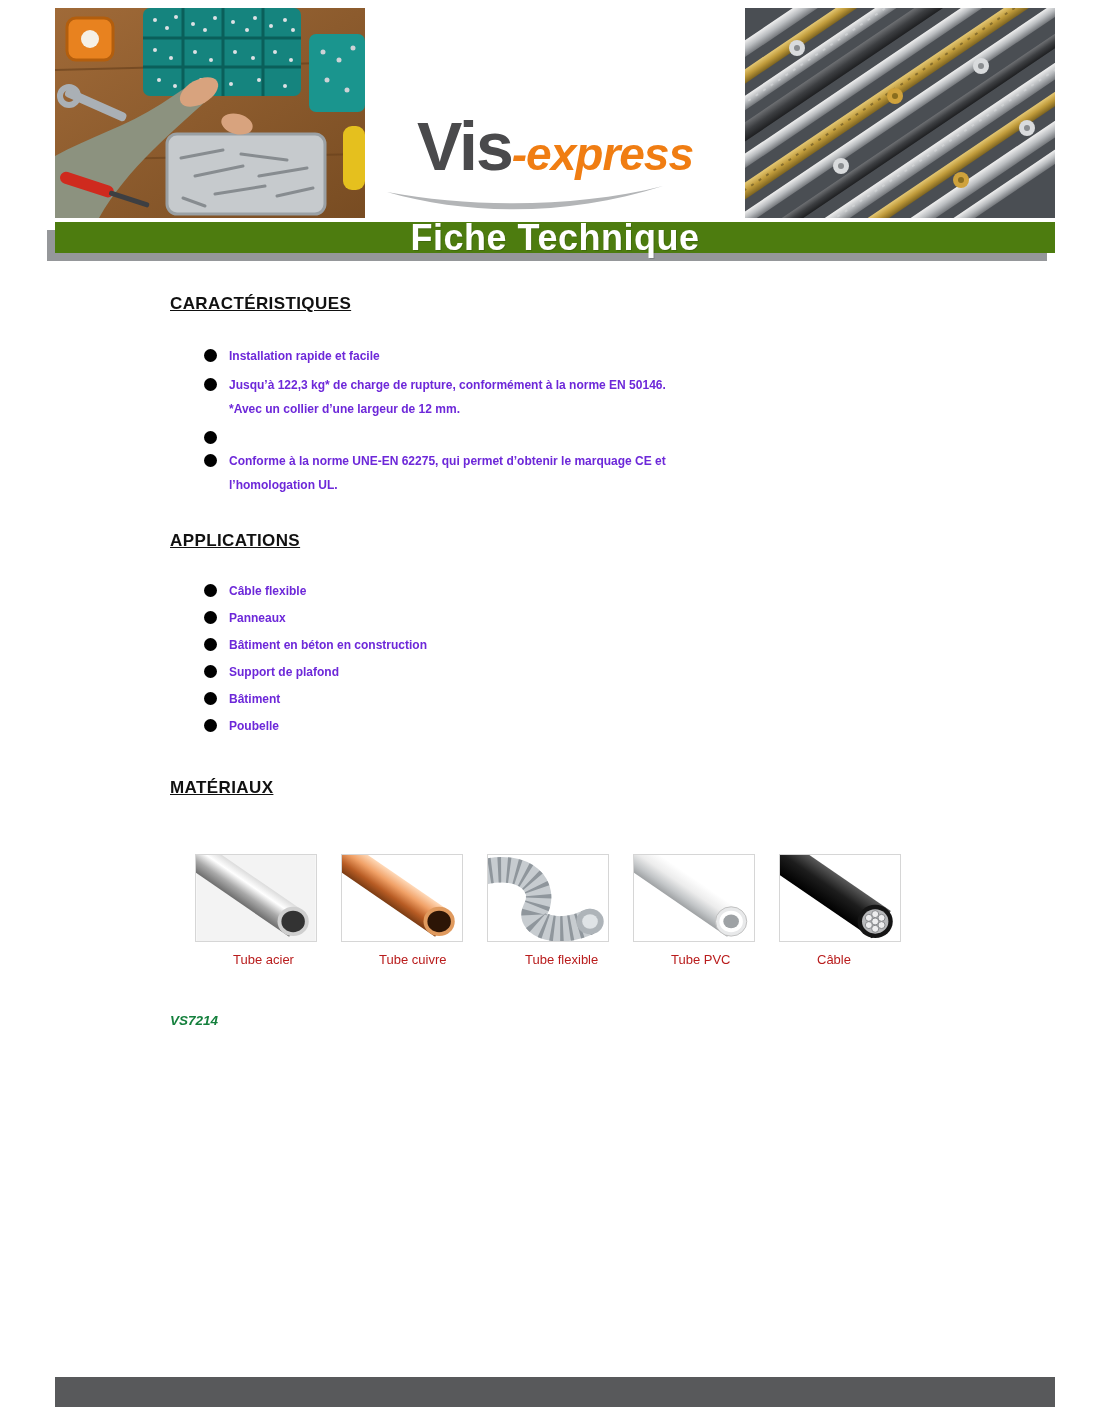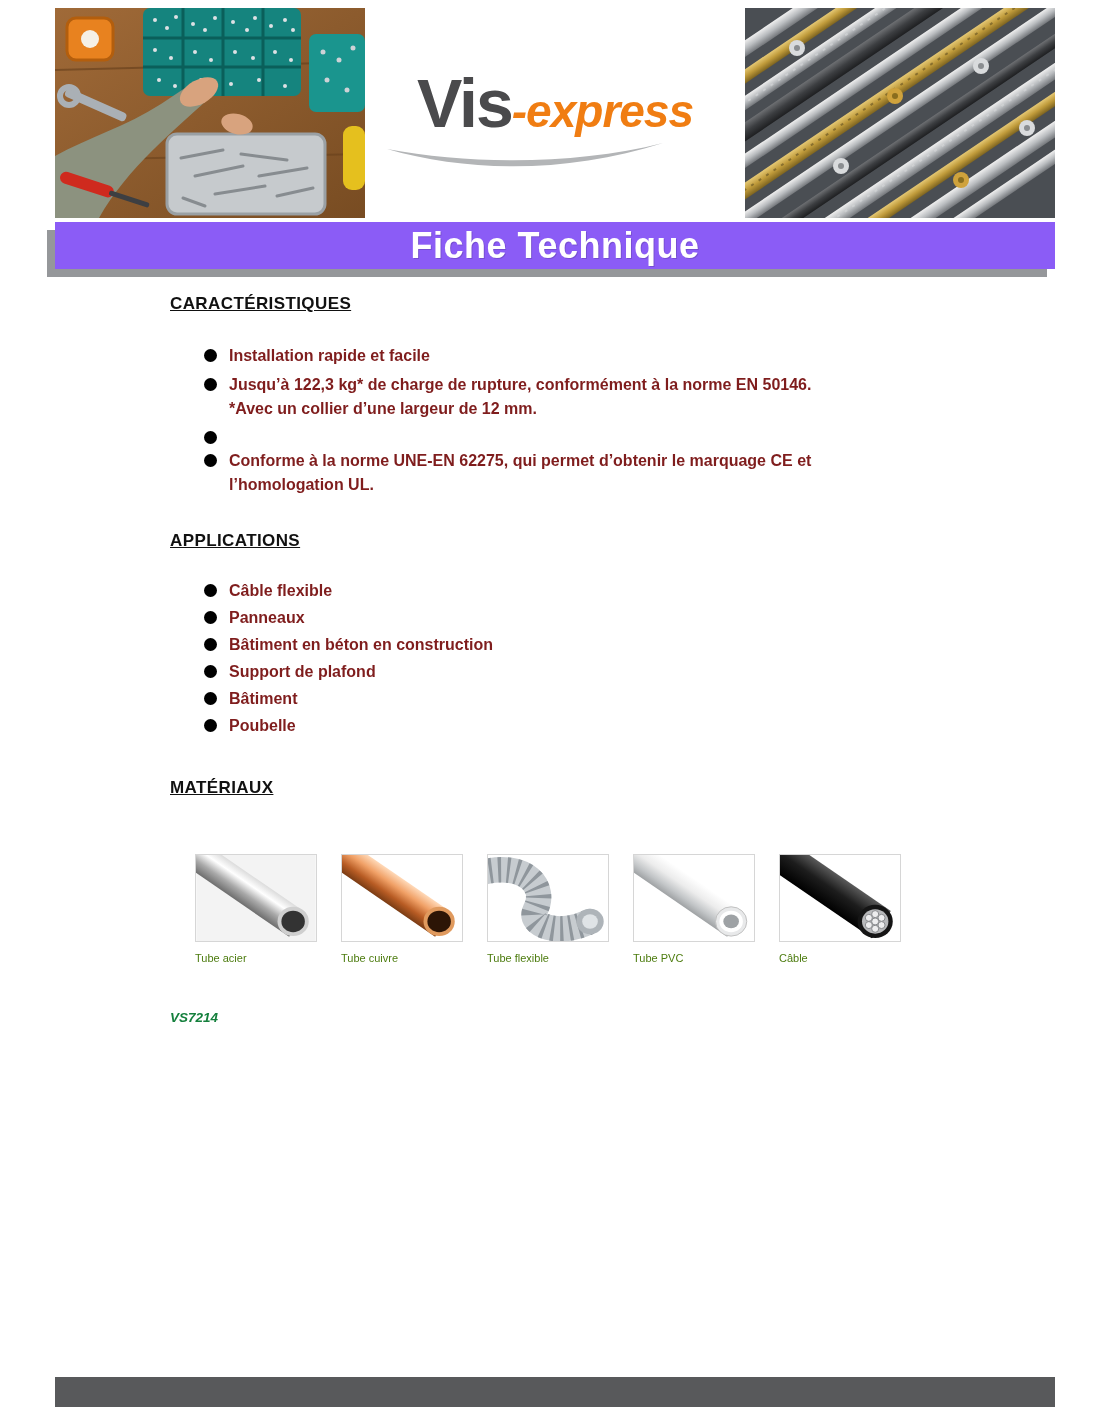"Vis-express" .logo-area { justify-content: center -> flex-end }
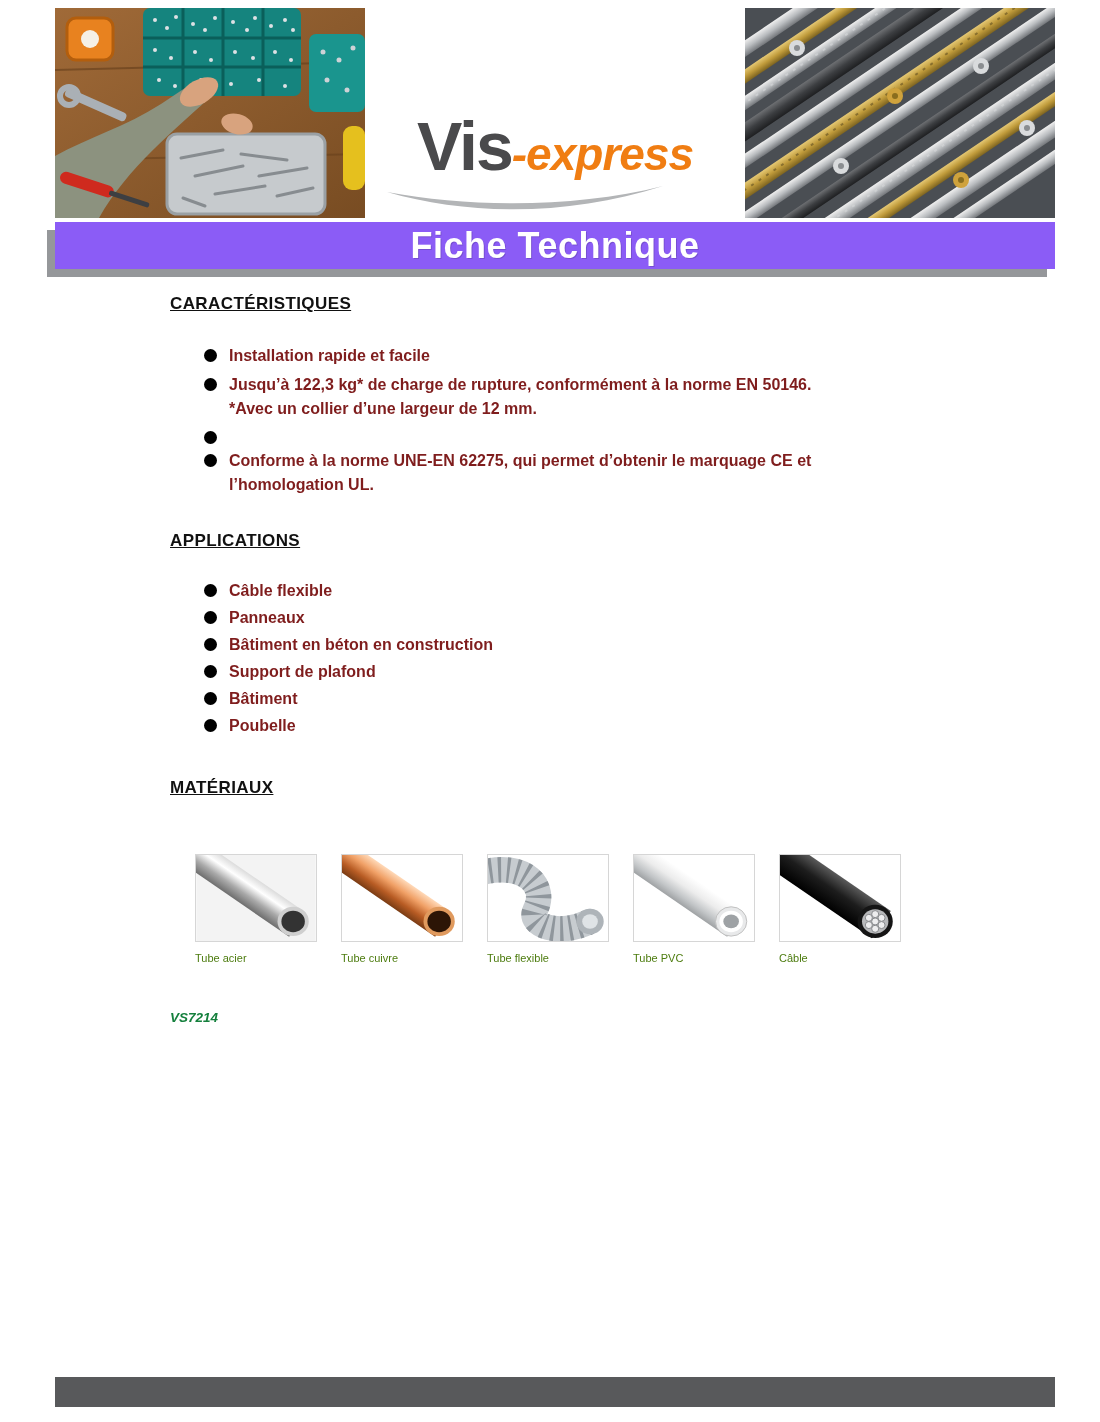"Fiche Technique" .banner { background: #8b5cf6 -> #4d7c0f; height: 47px -> 31px }
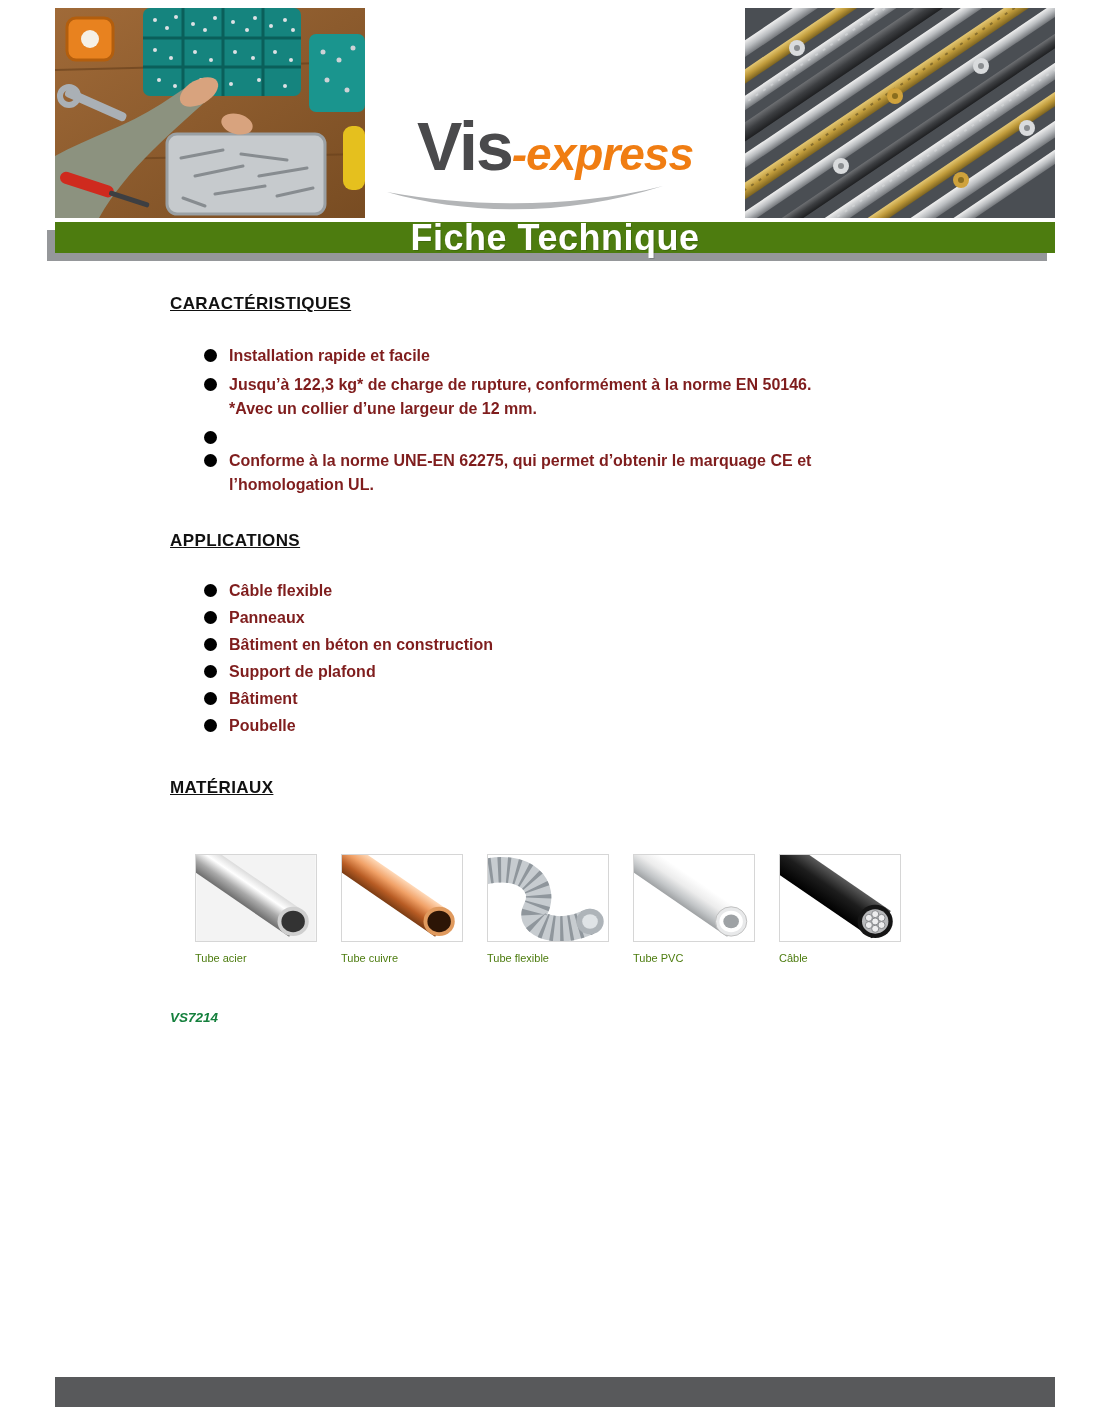"Installation rapide et facile" .bullets .txt { color: #7f1d1d -> #6d28d9; font-size: 16px -> 12px }
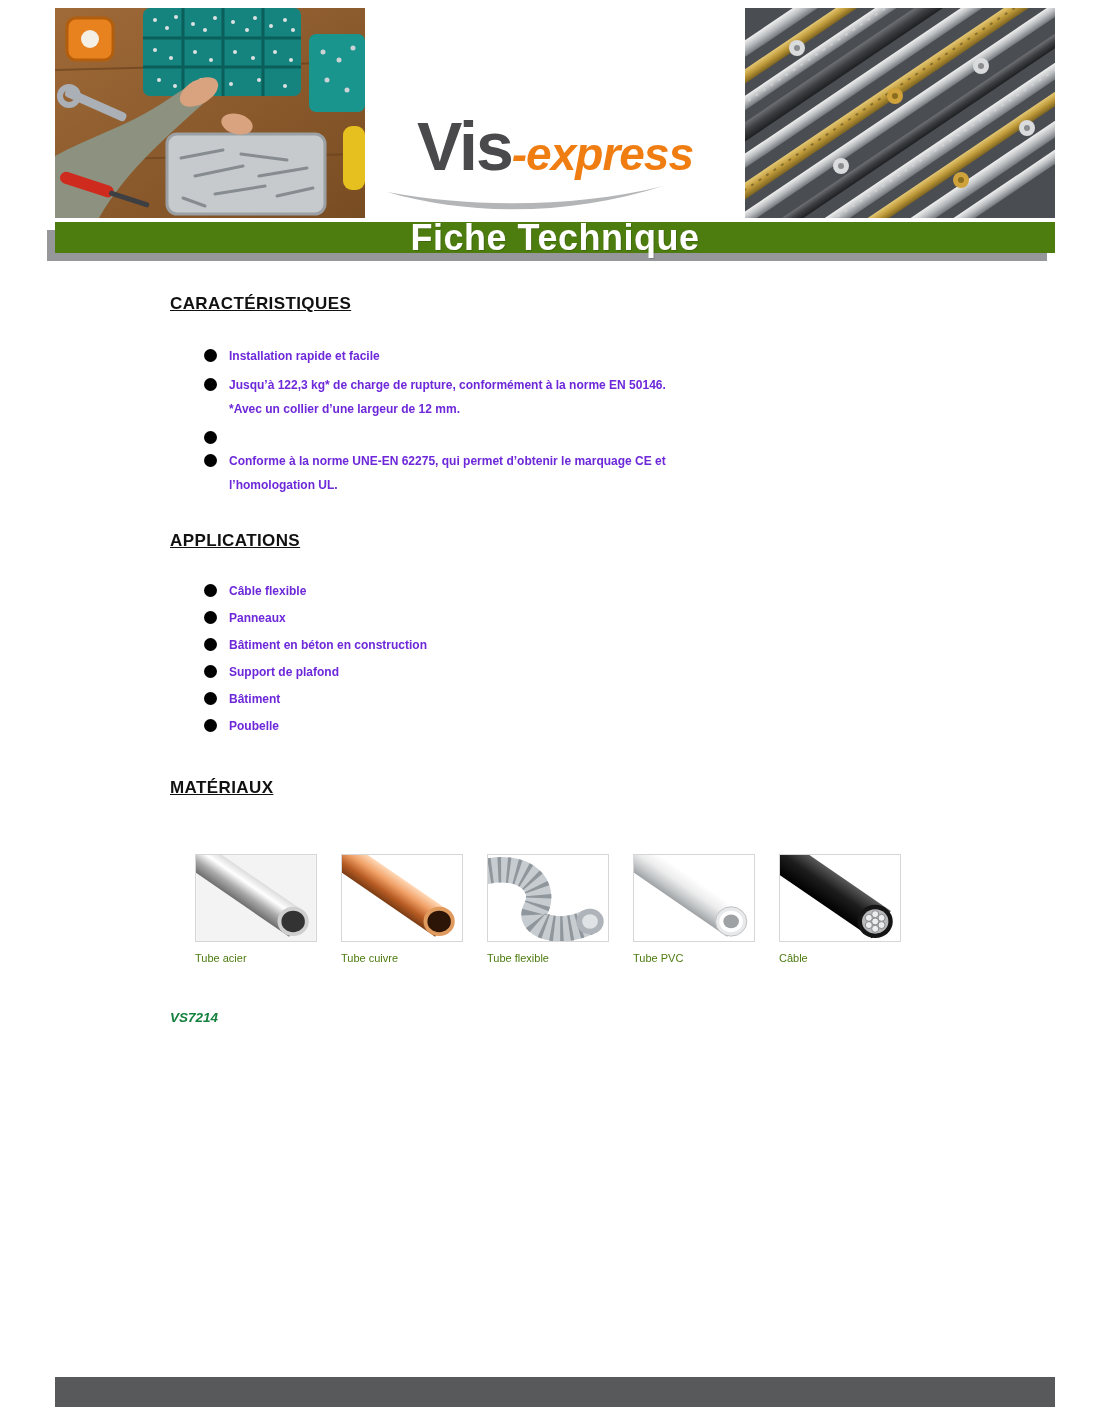"Tube acier" .material figcaption { color: #4d7c0f -> #b91c1c; font-size: 11px -> 13px; margin-left: none -> 38px }
